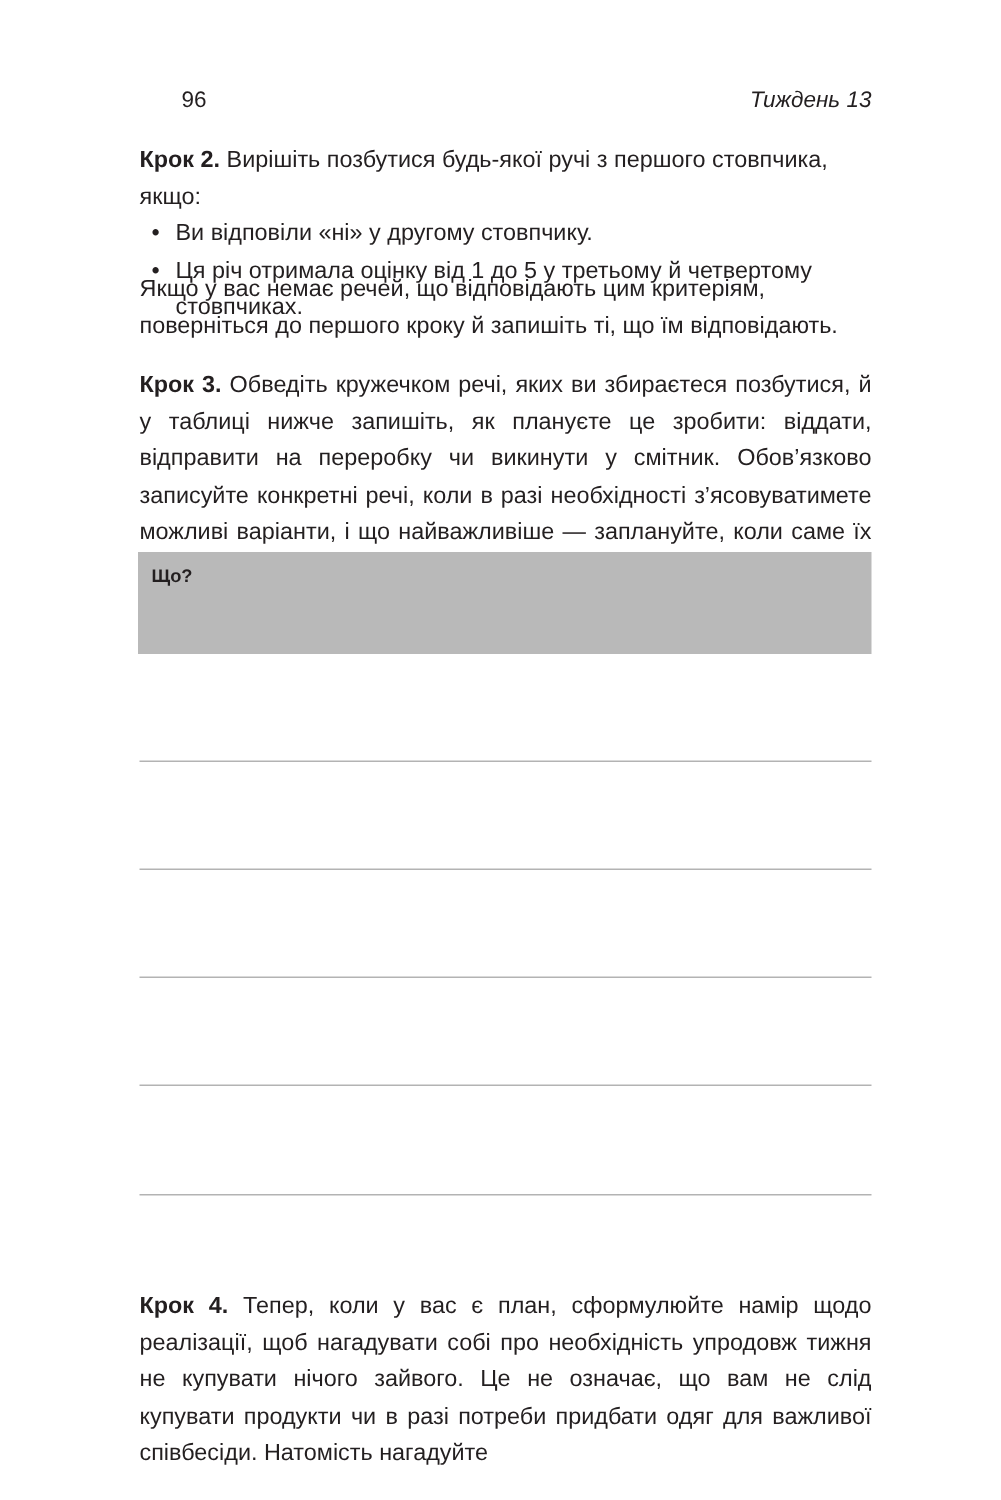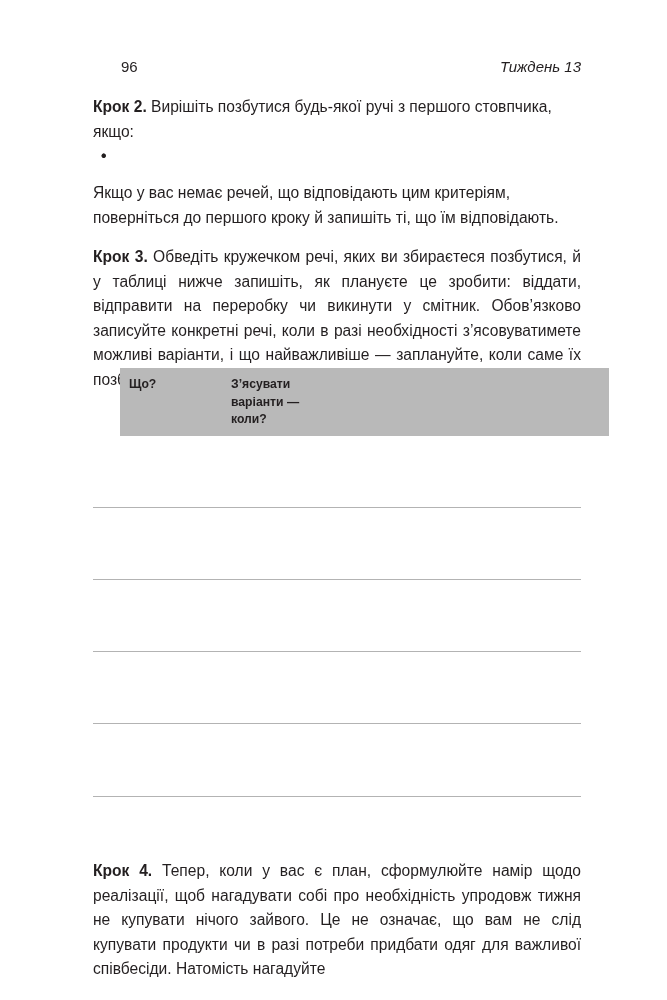"Ви відповіли «ні» у другому" span { html: none -> <span>Ви відповіли «ні» у другому стовпчику.</span> }
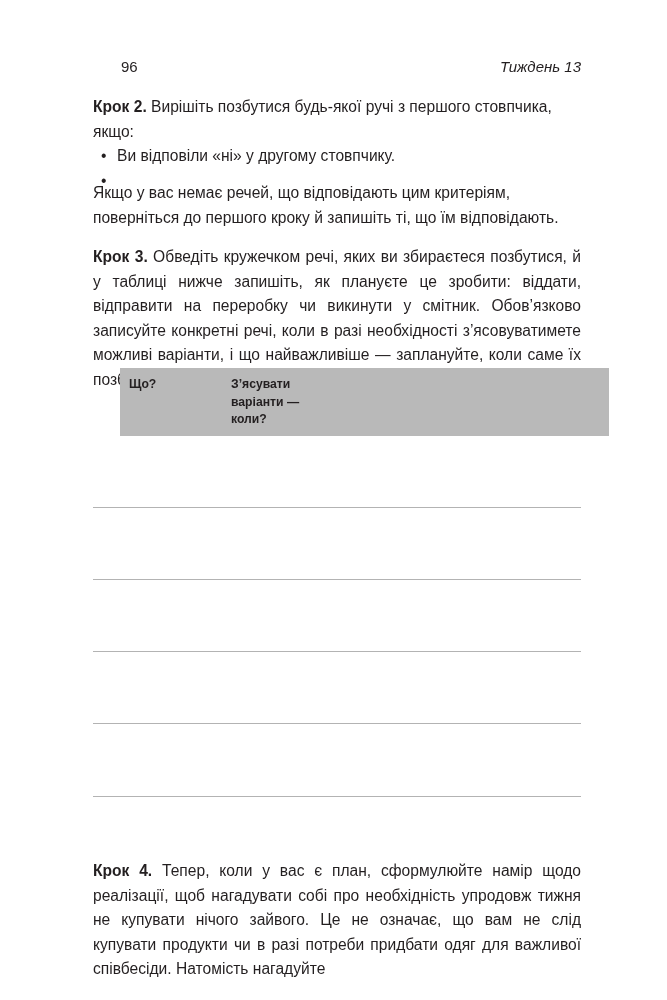"Ця річ отримала оцінку від" span { html: none -> <span>Ця річ отримала оцінку від 1 до 5 у третьому й четвертому стовпчиках.</span> }
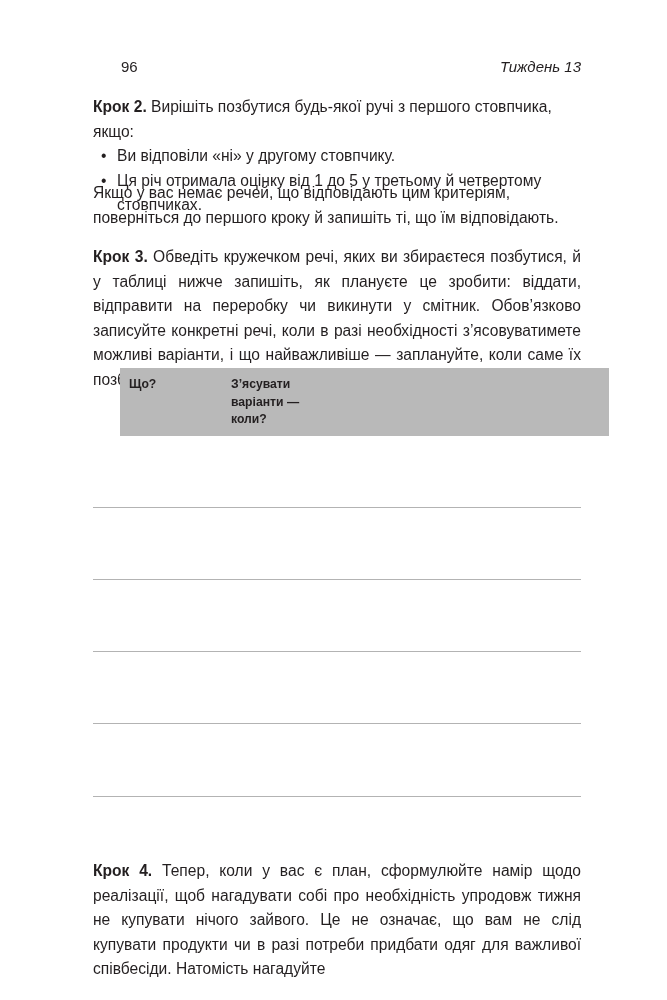"Що?" .table-head { margin-left: 28px -> none }
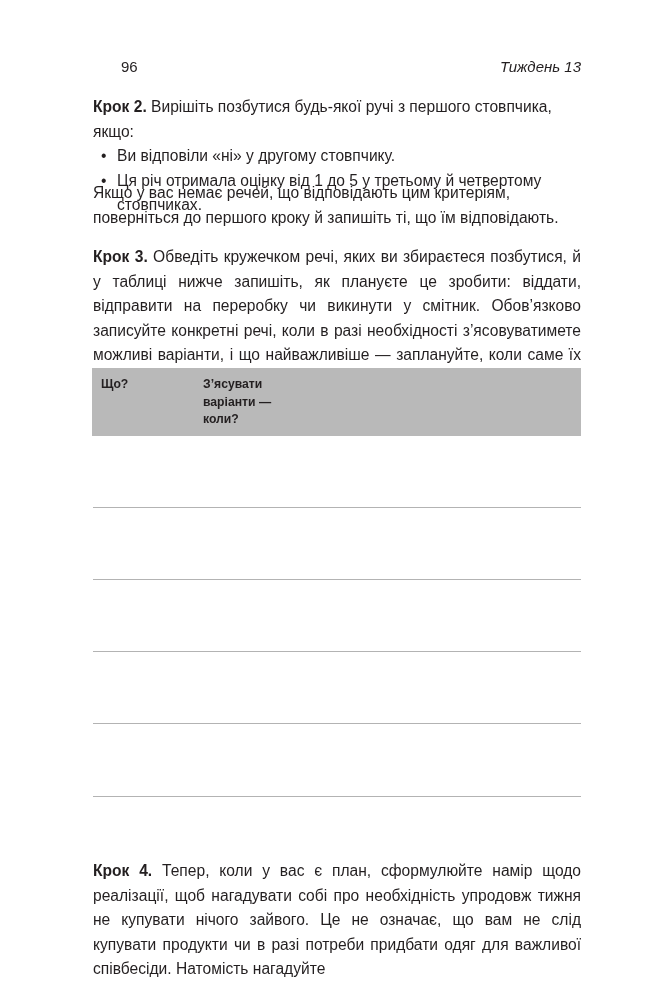"З’ясувати варіанти — коли?" div.th { html: <div>З’ясувати варіанти — коли?</div> -> none }
